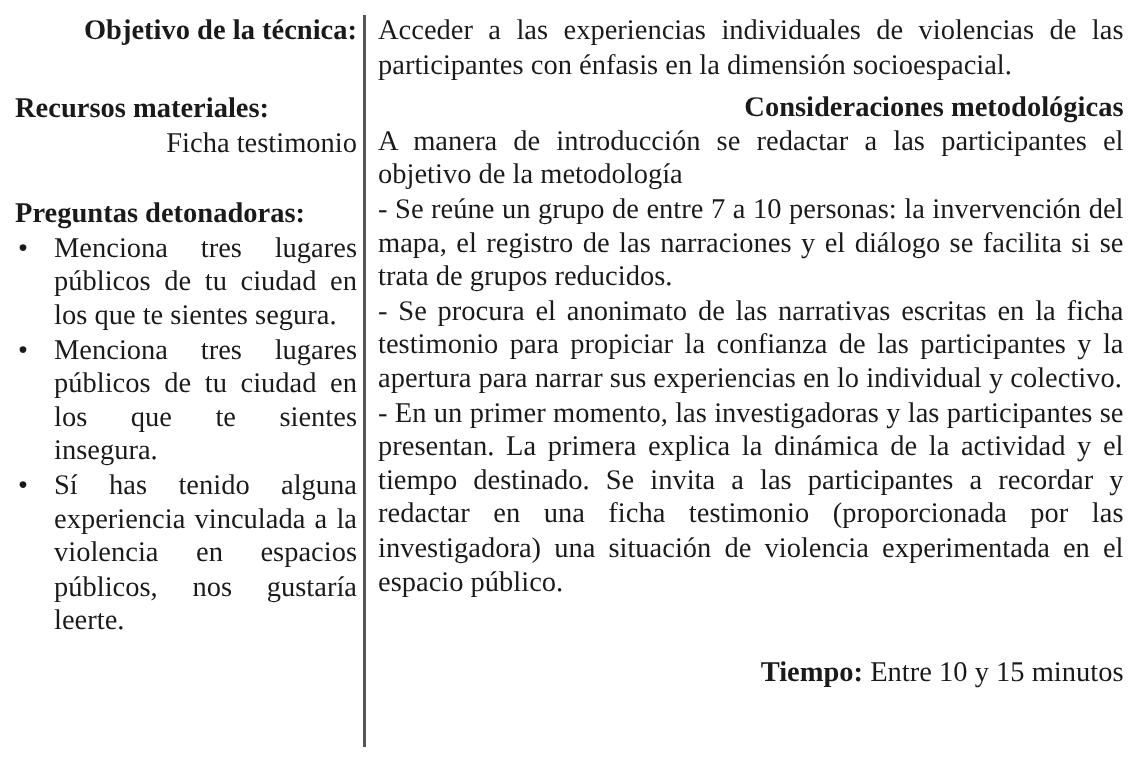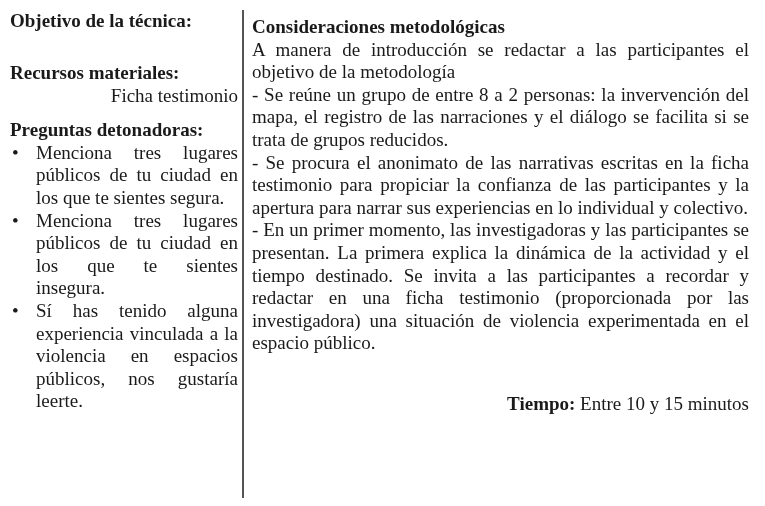"Objetivo de la técnica:" .row-obj { text-align: none -> right }
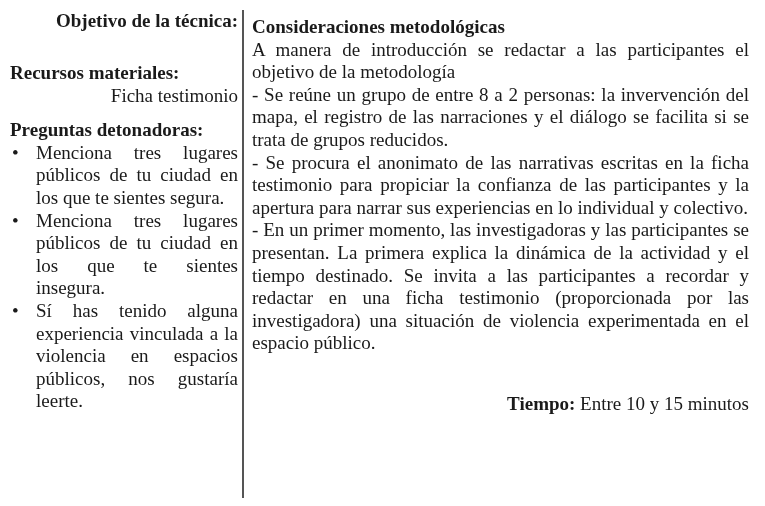"Acceder a las experiencias individuales" div.justify { html: none -> <div>Acceder a las experiencias individuales de violencias de las participantes con énfasis en la dimensión socioespacial.</div> }
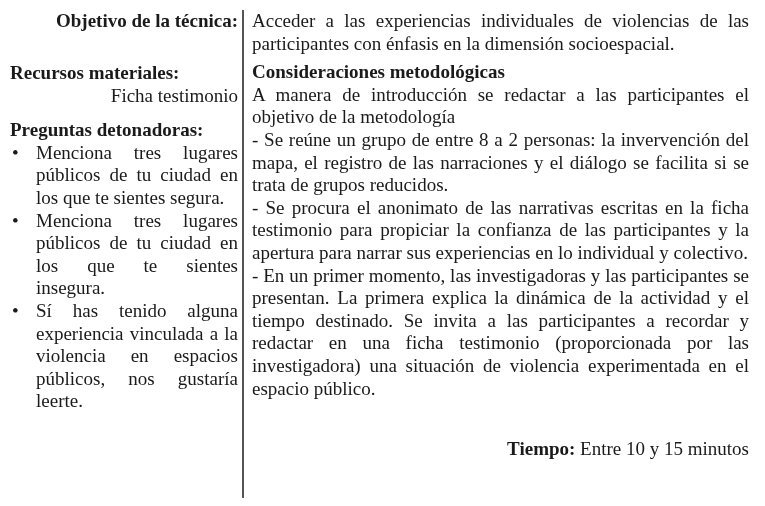"Consideraciones metodológicas" .cons-title { text-align: left -> right }
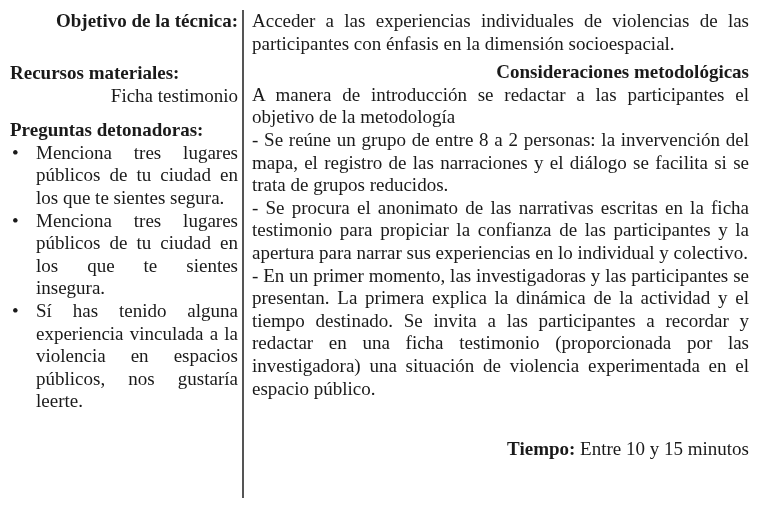"Preguntas detonadoras:" .row-preg { margin-top: 12px -> 25px }
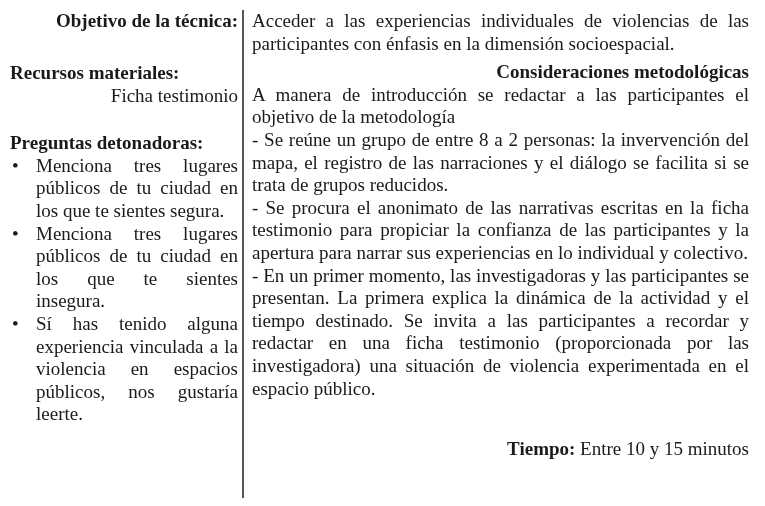"- Se reúne un grupo" div.p { text: 8 a 2 -> 7 a 10 }
